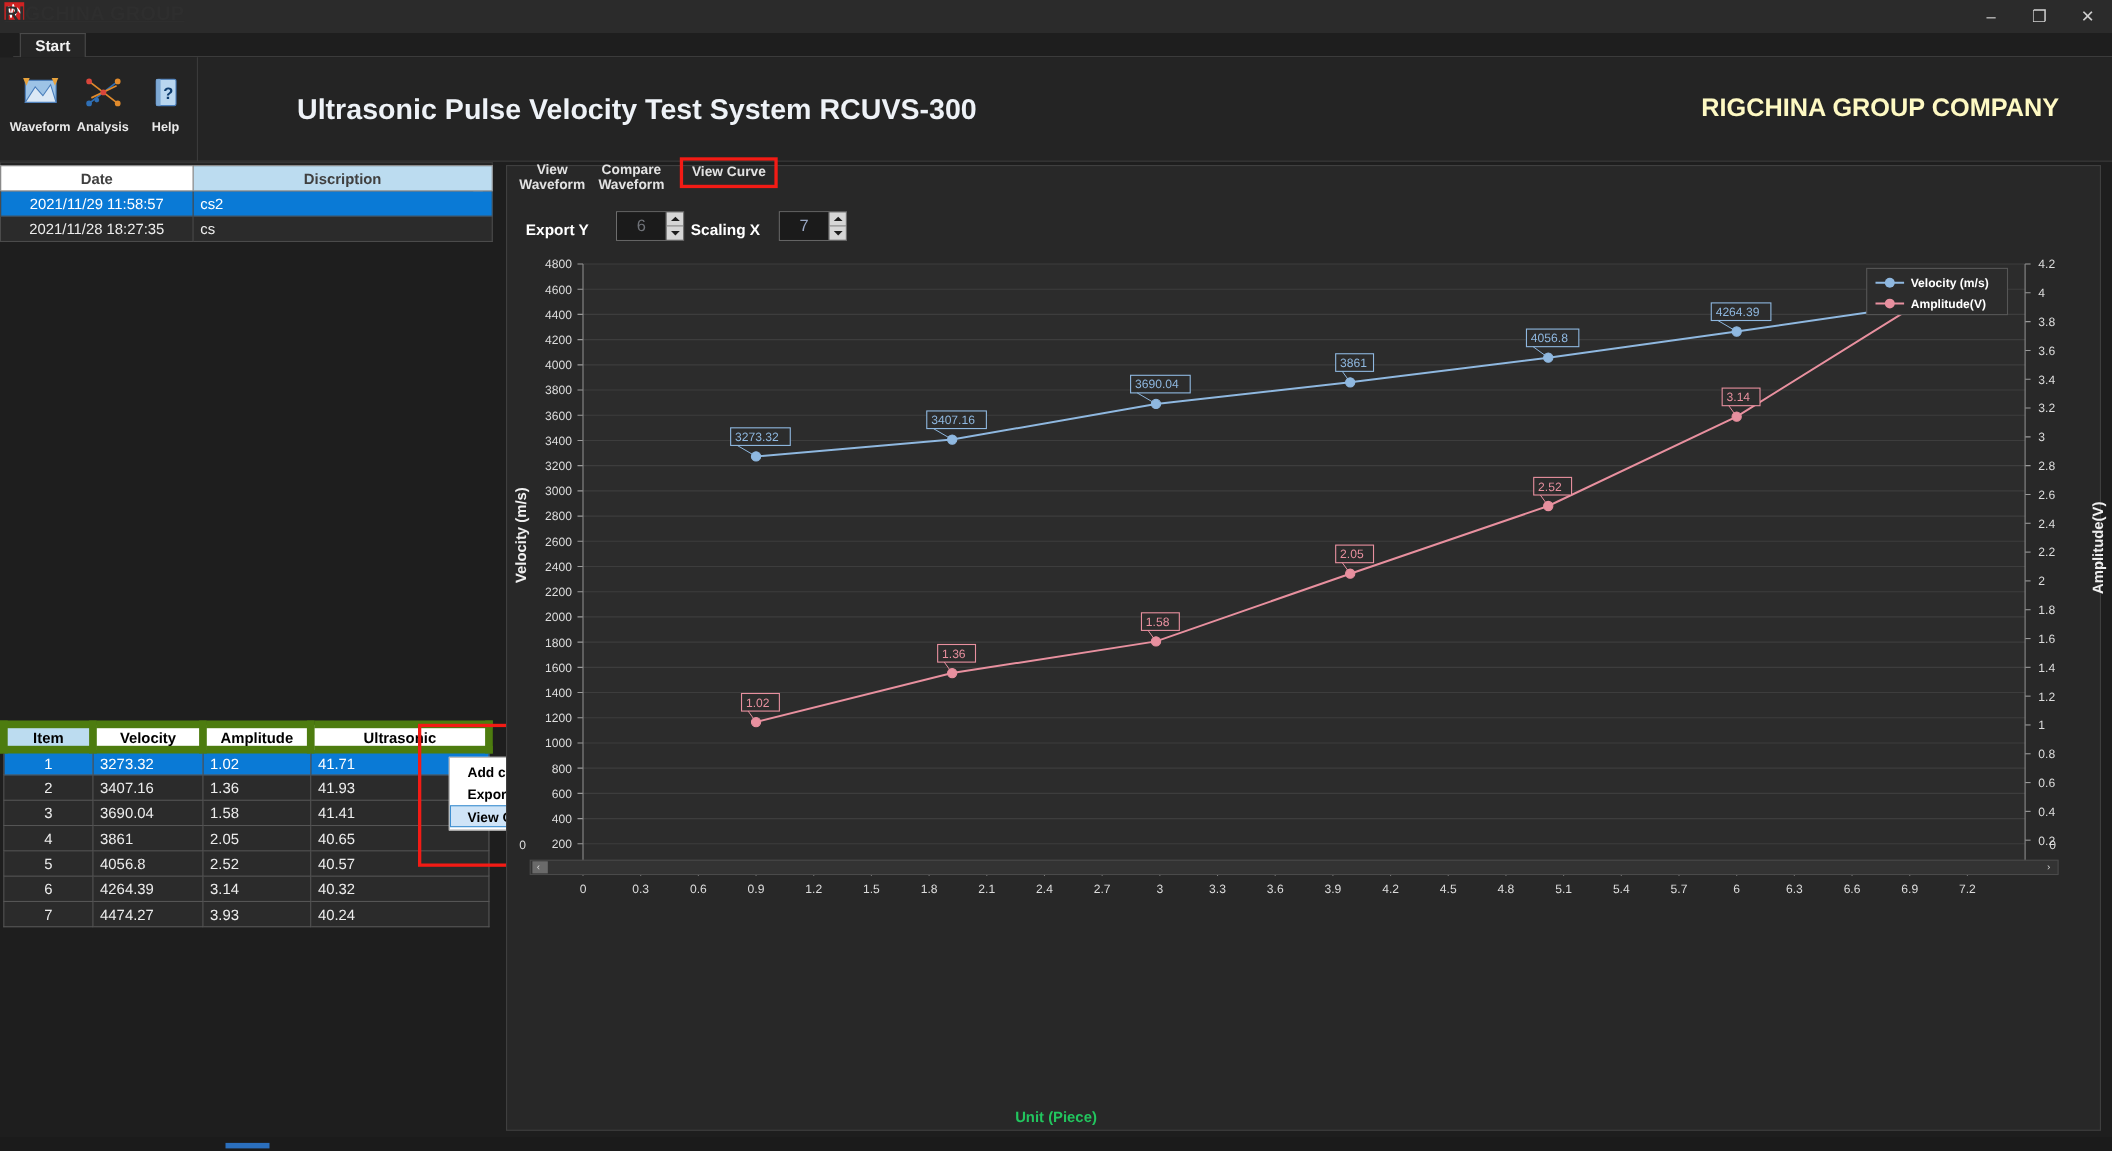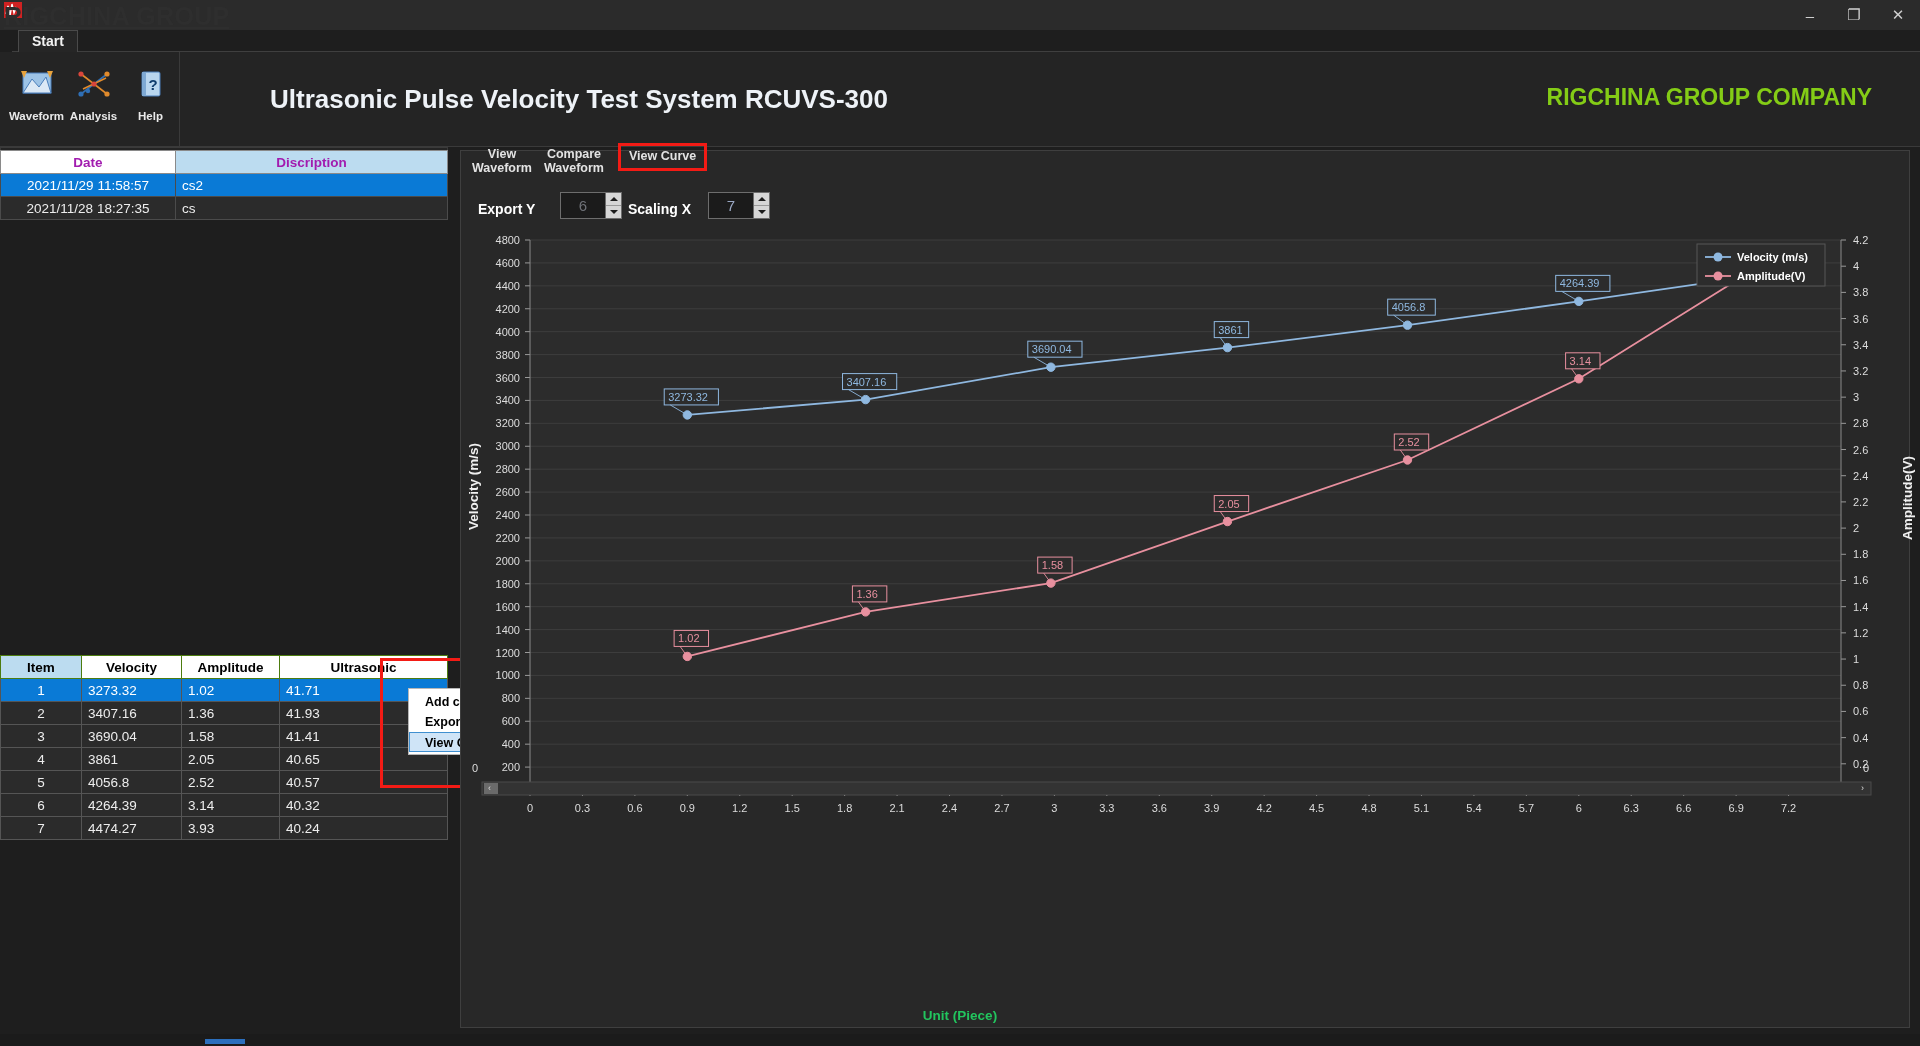"RIGCHINA GROUP" .app-title { font-size: 25px -> 18px }
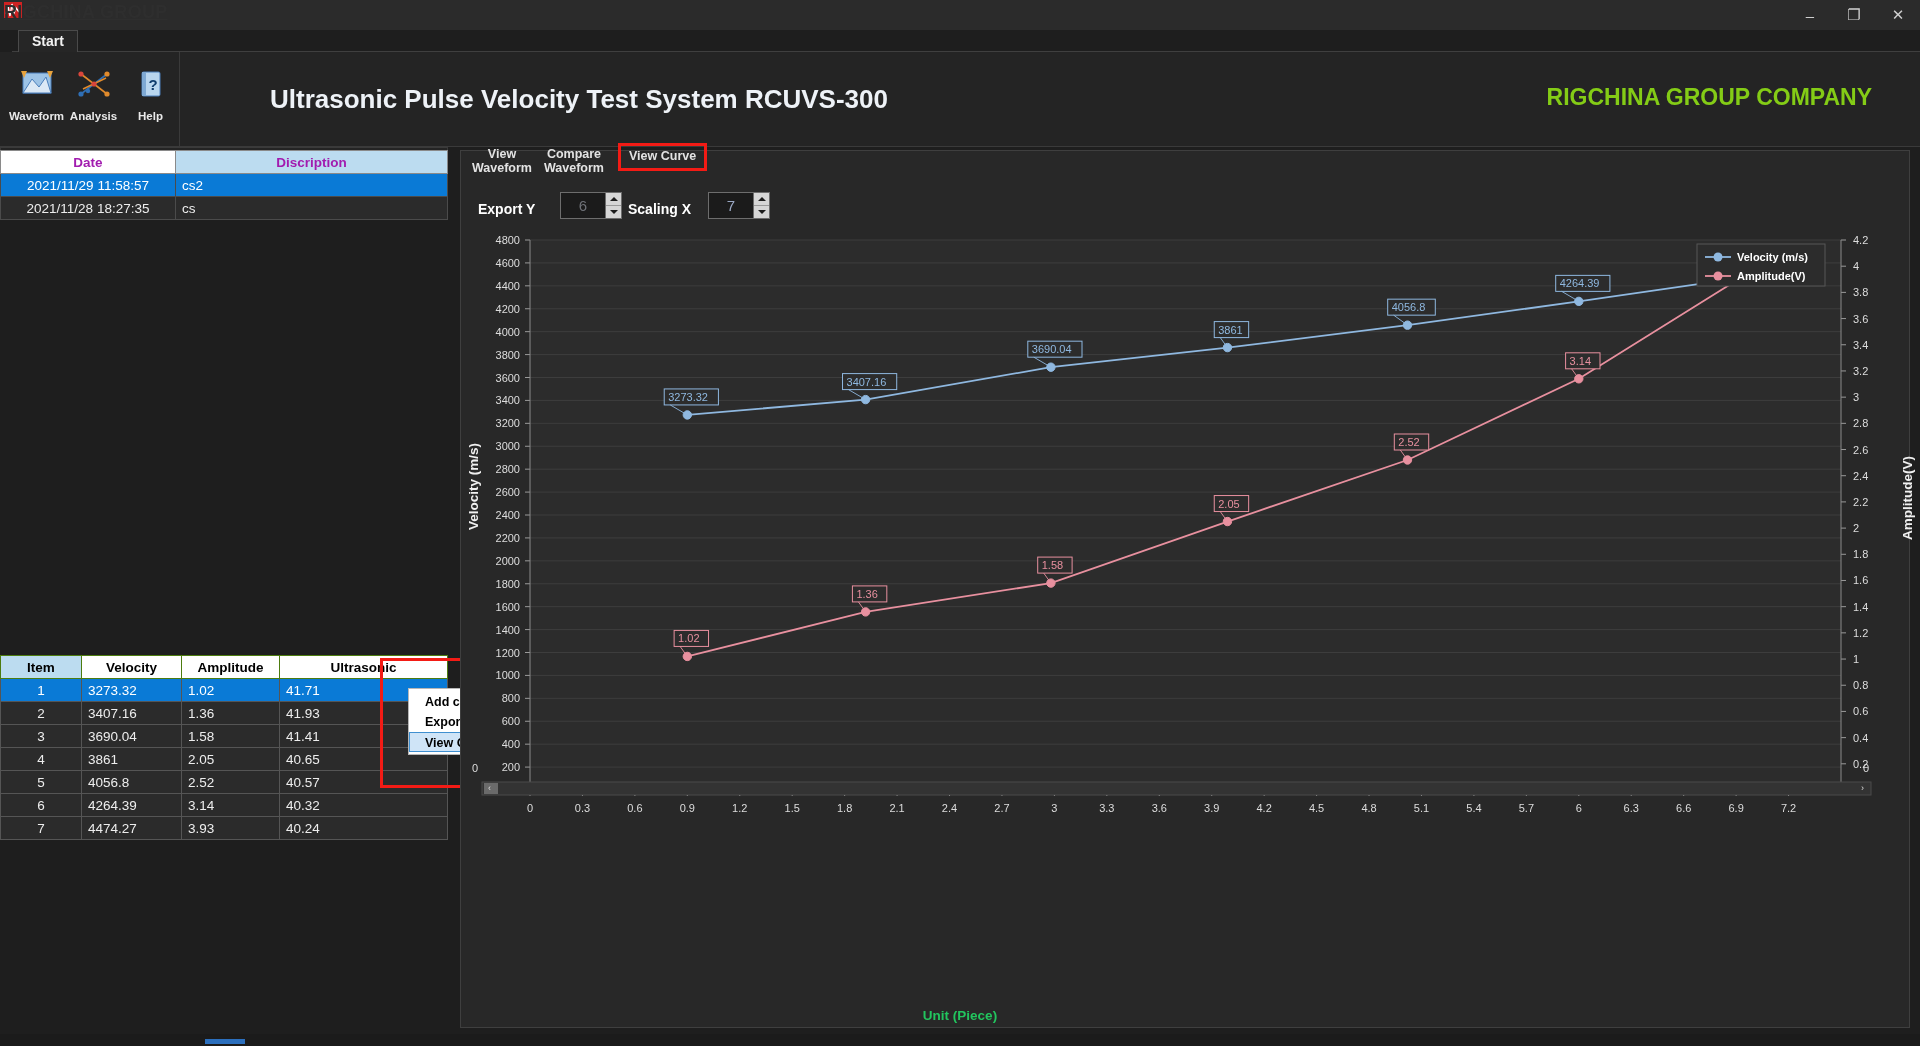"RIGCHINA GROUP COMPANY" .hdr-company { color: #84cc16 -> #fef9c3 }
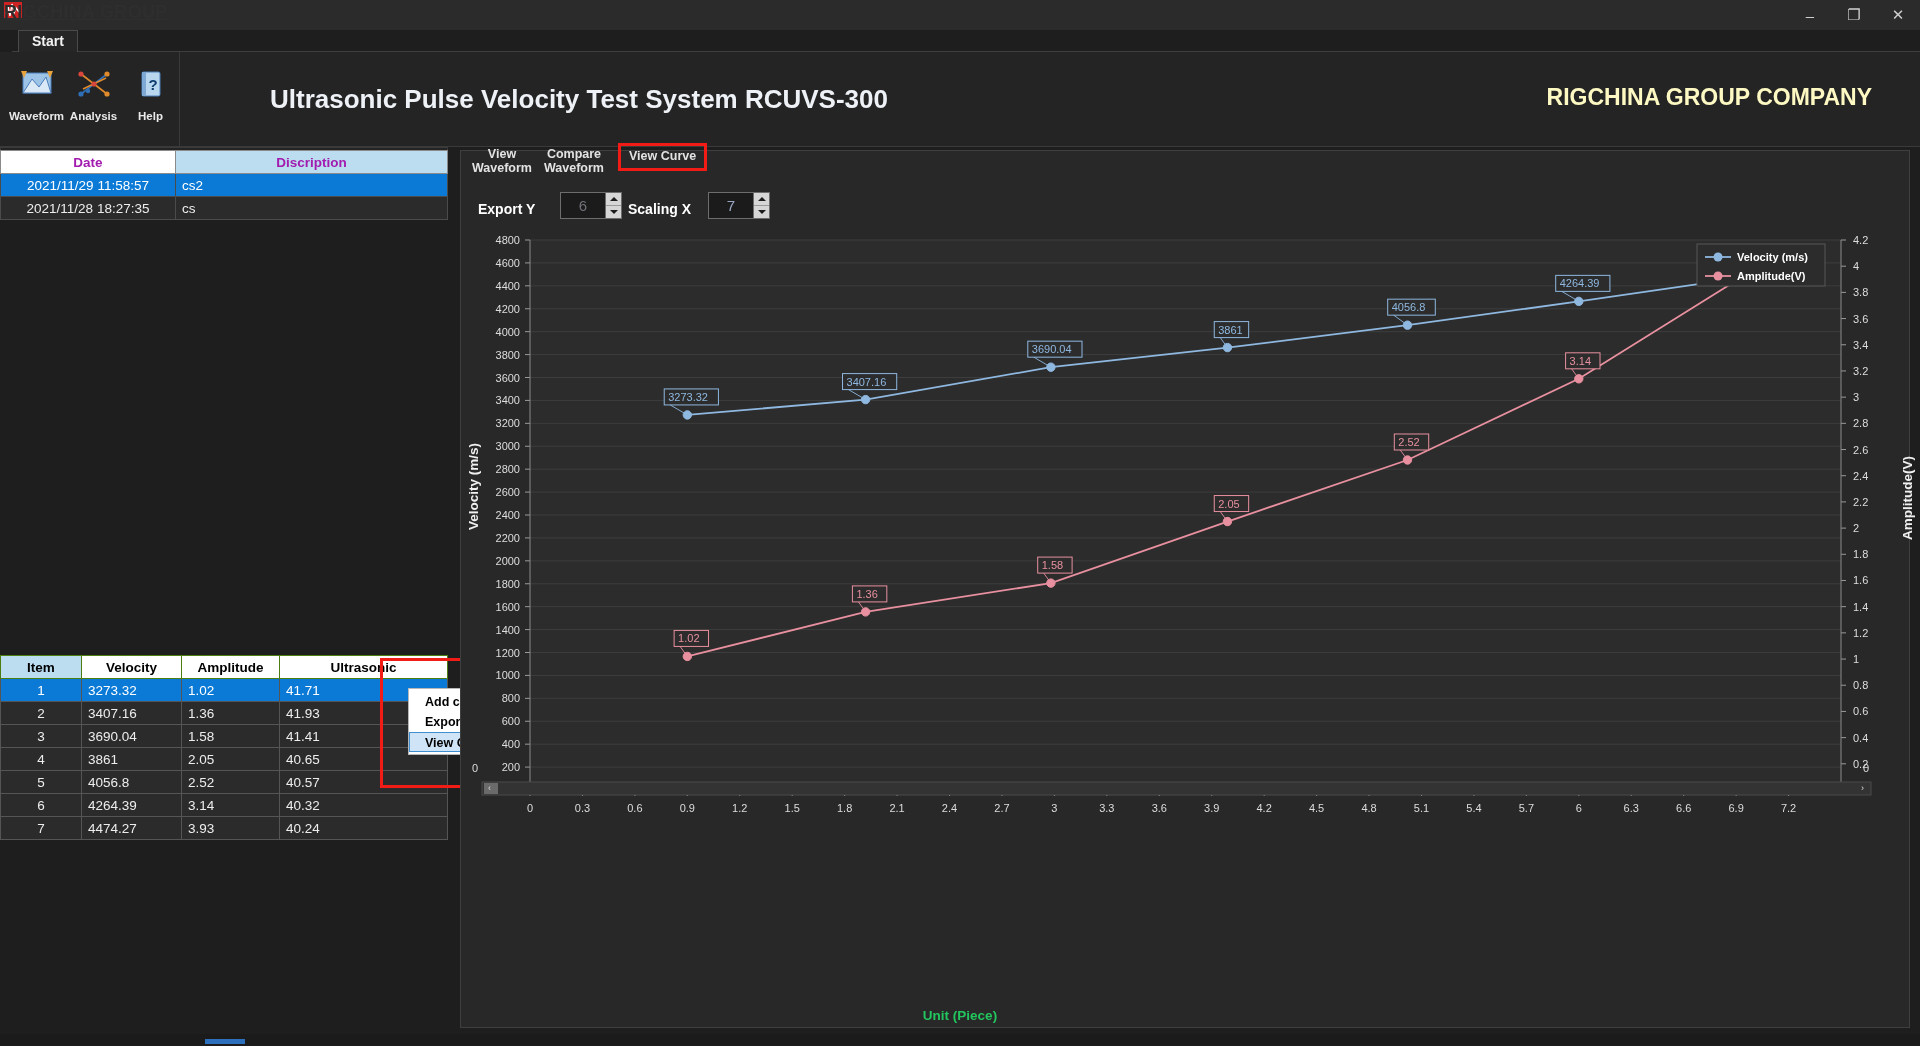"Date" .date-grid th { color: #a21caf -> #404040 }
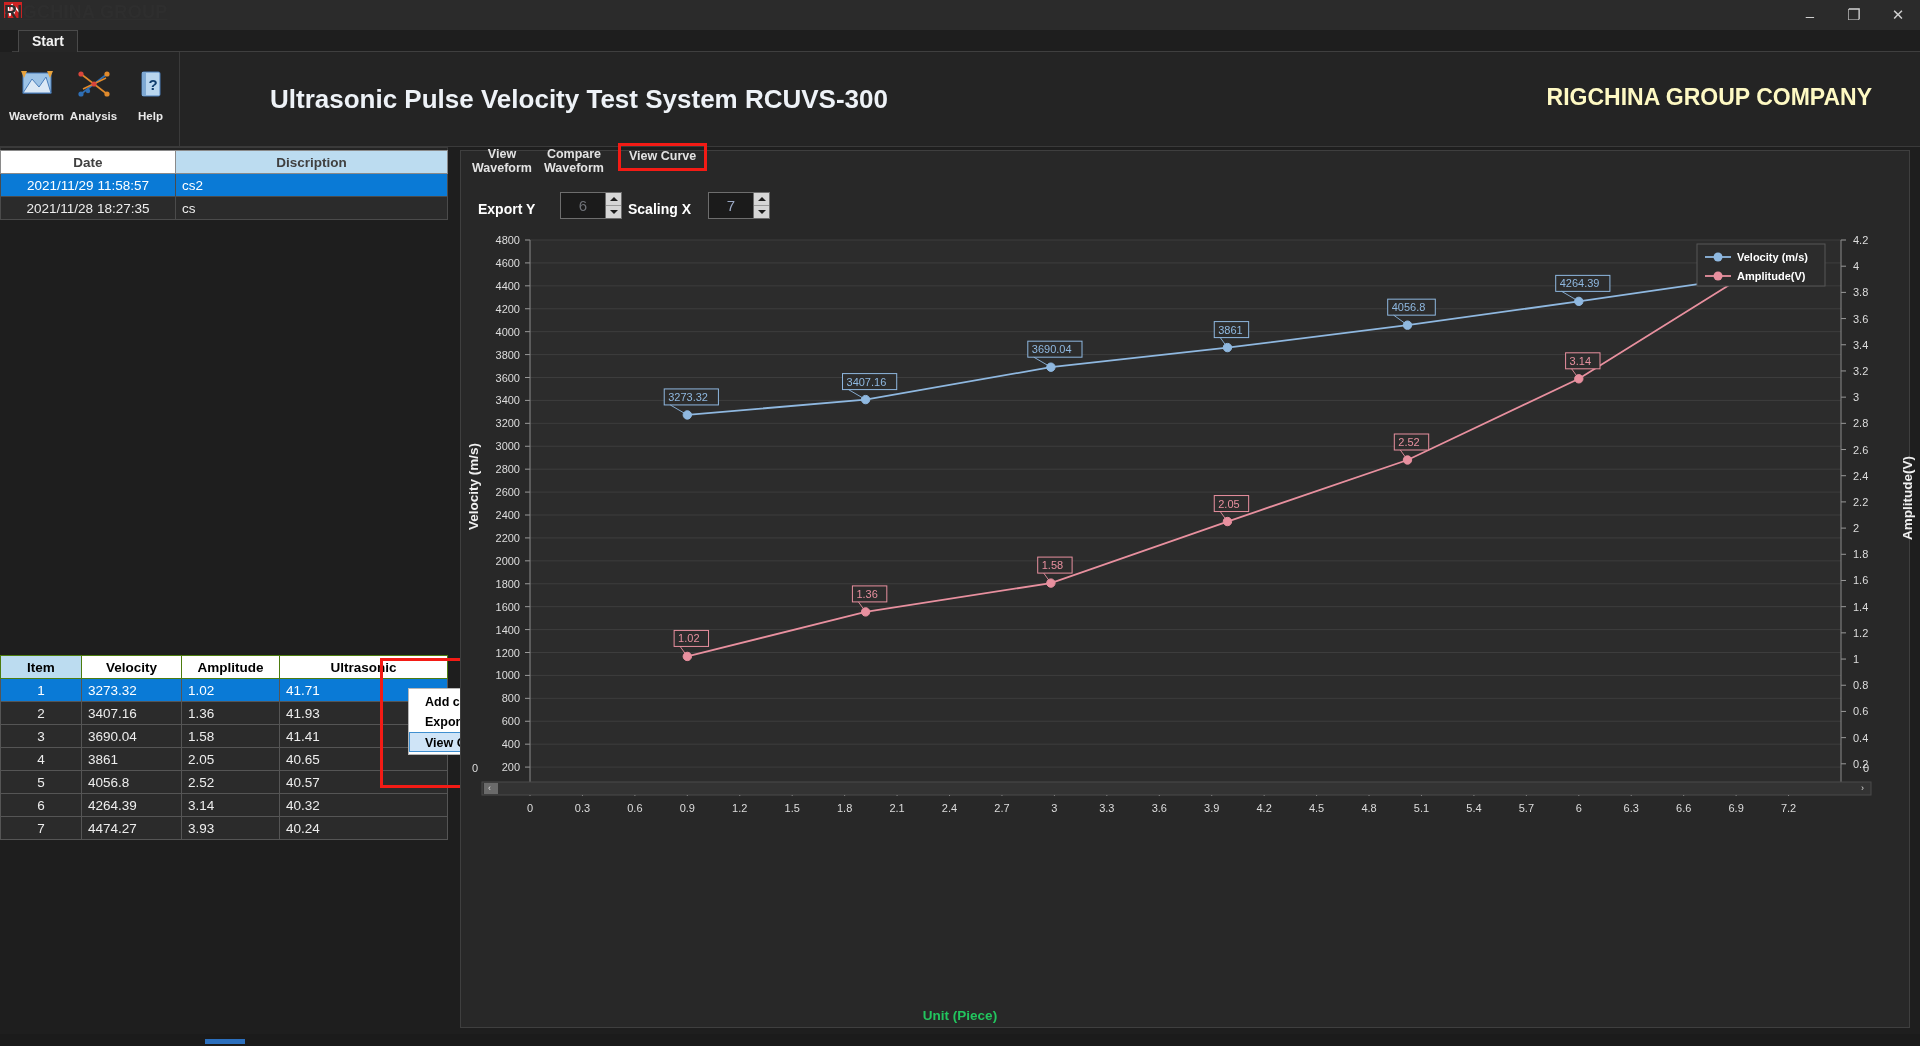"Item" .meas-grid th { border: 1px solid #4d7c0f -> 7px solid #4d7c0f }
